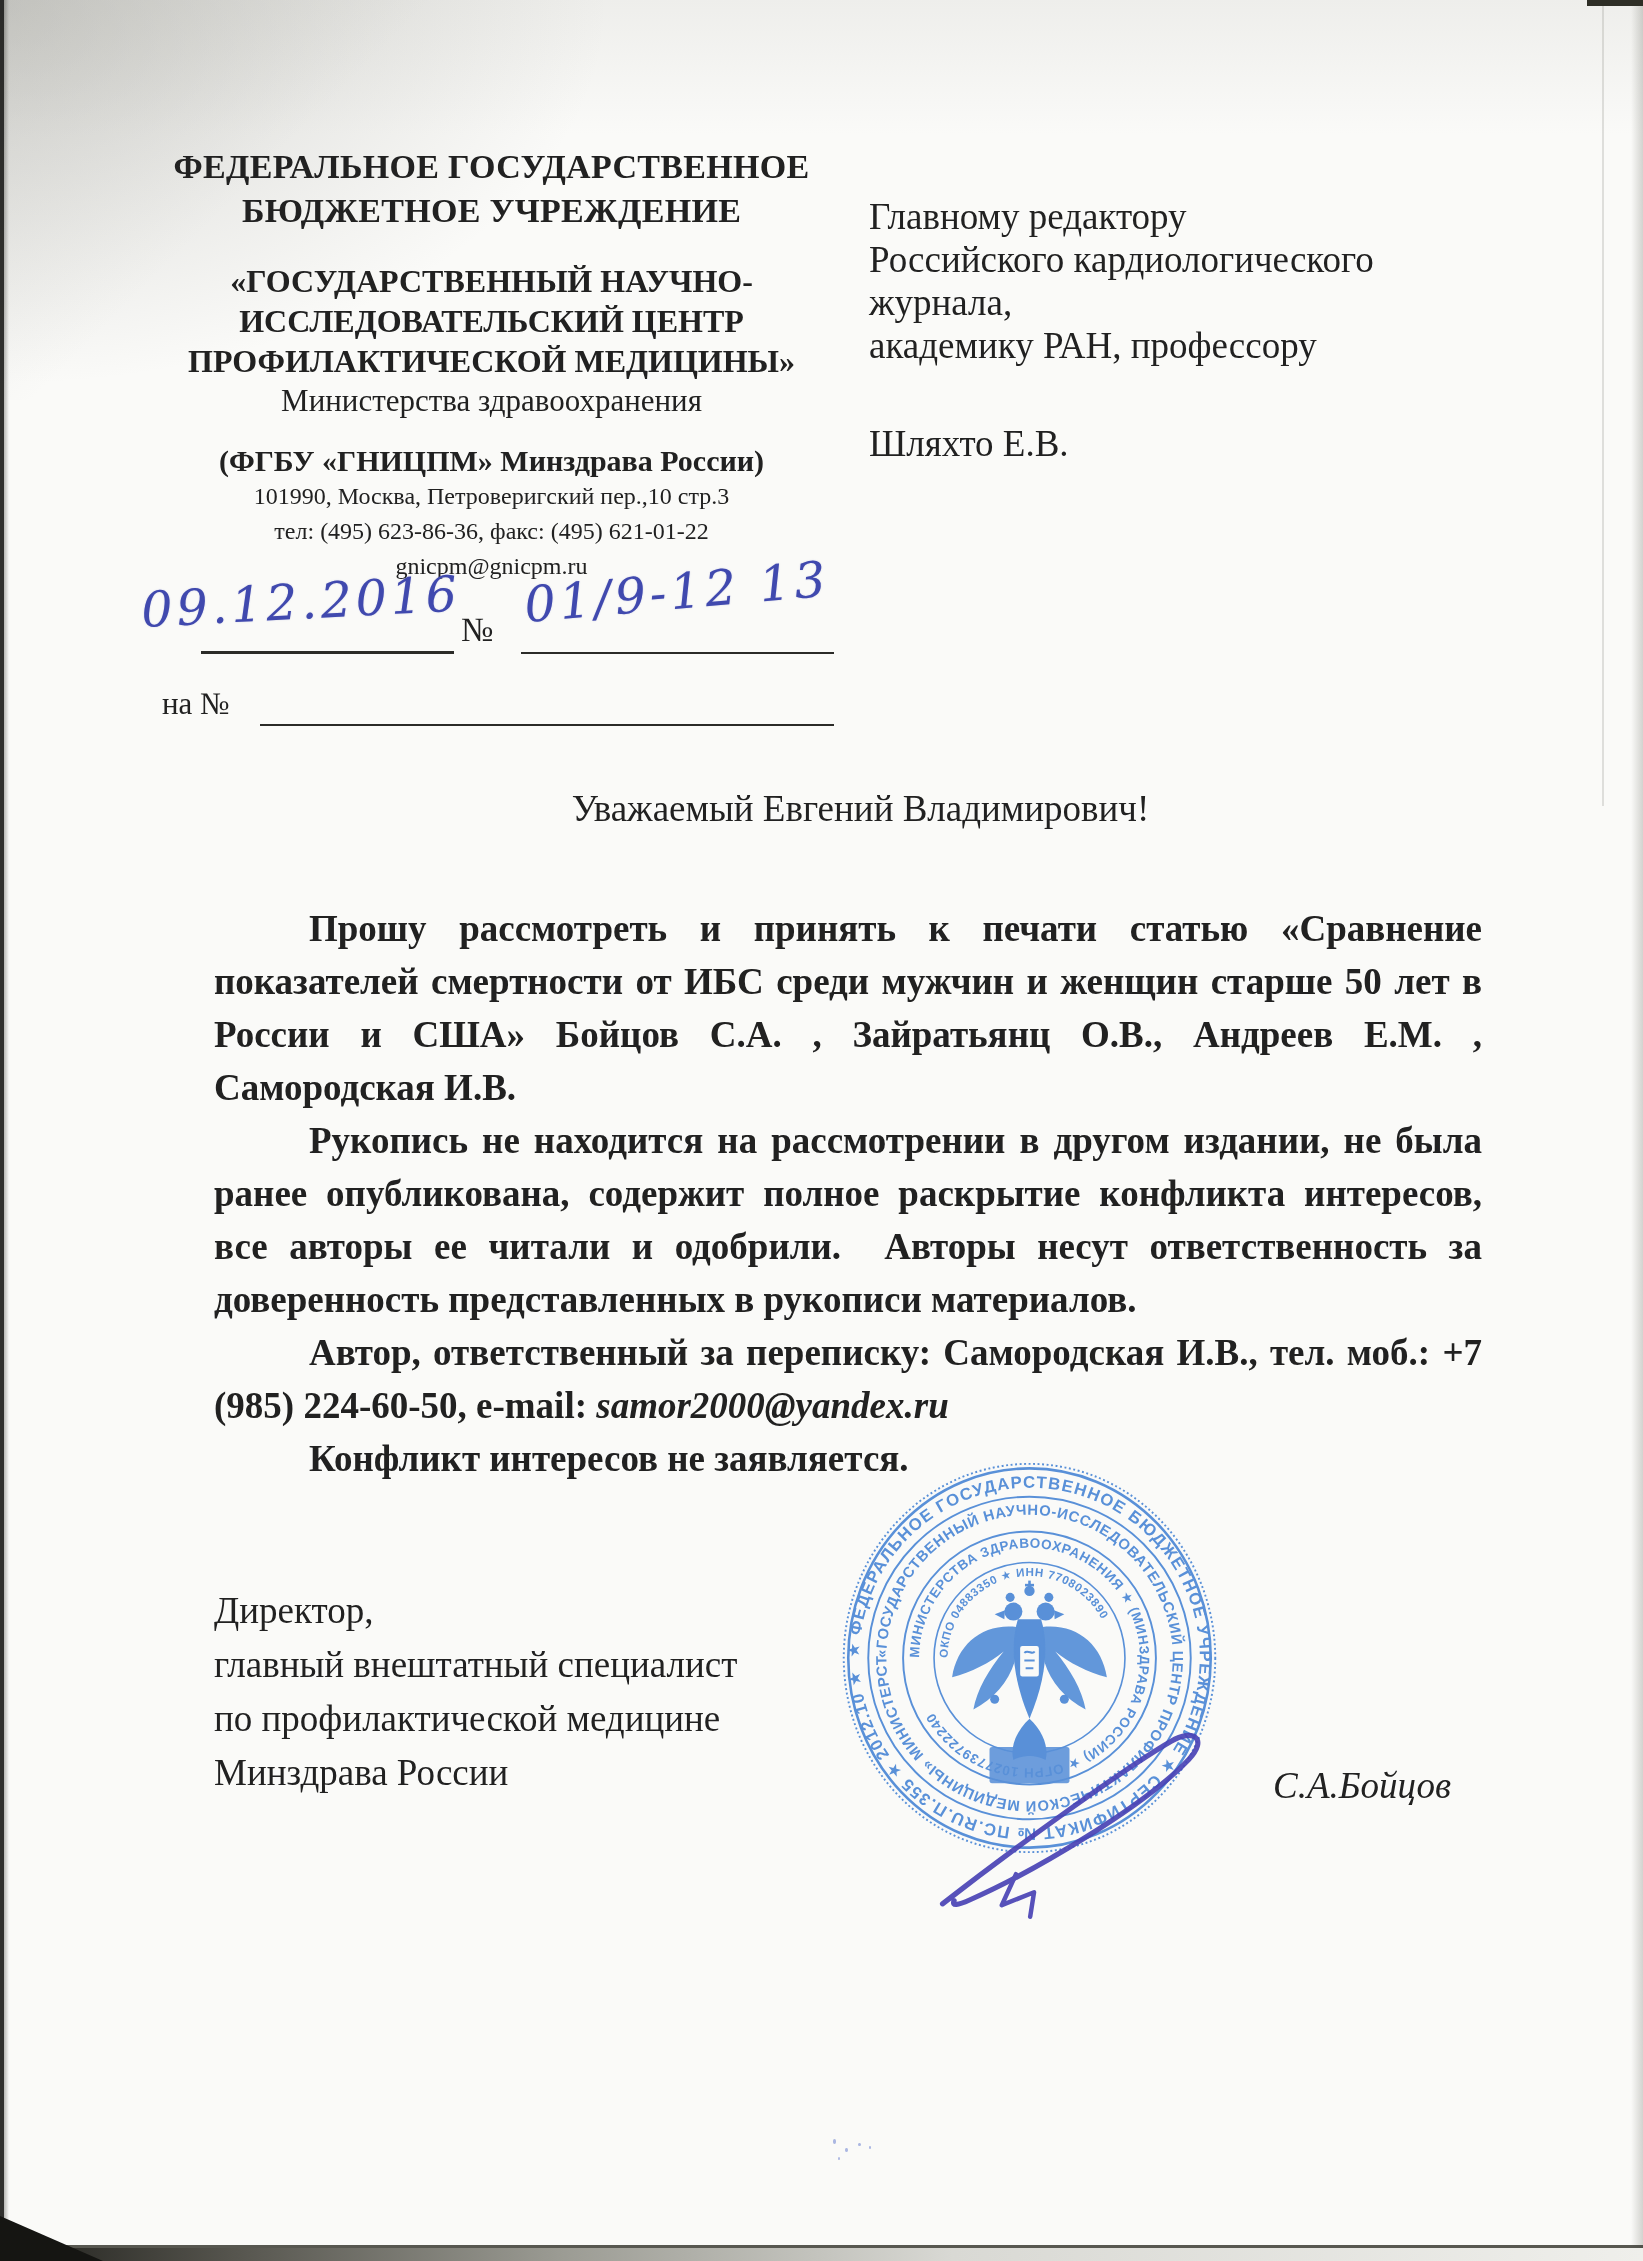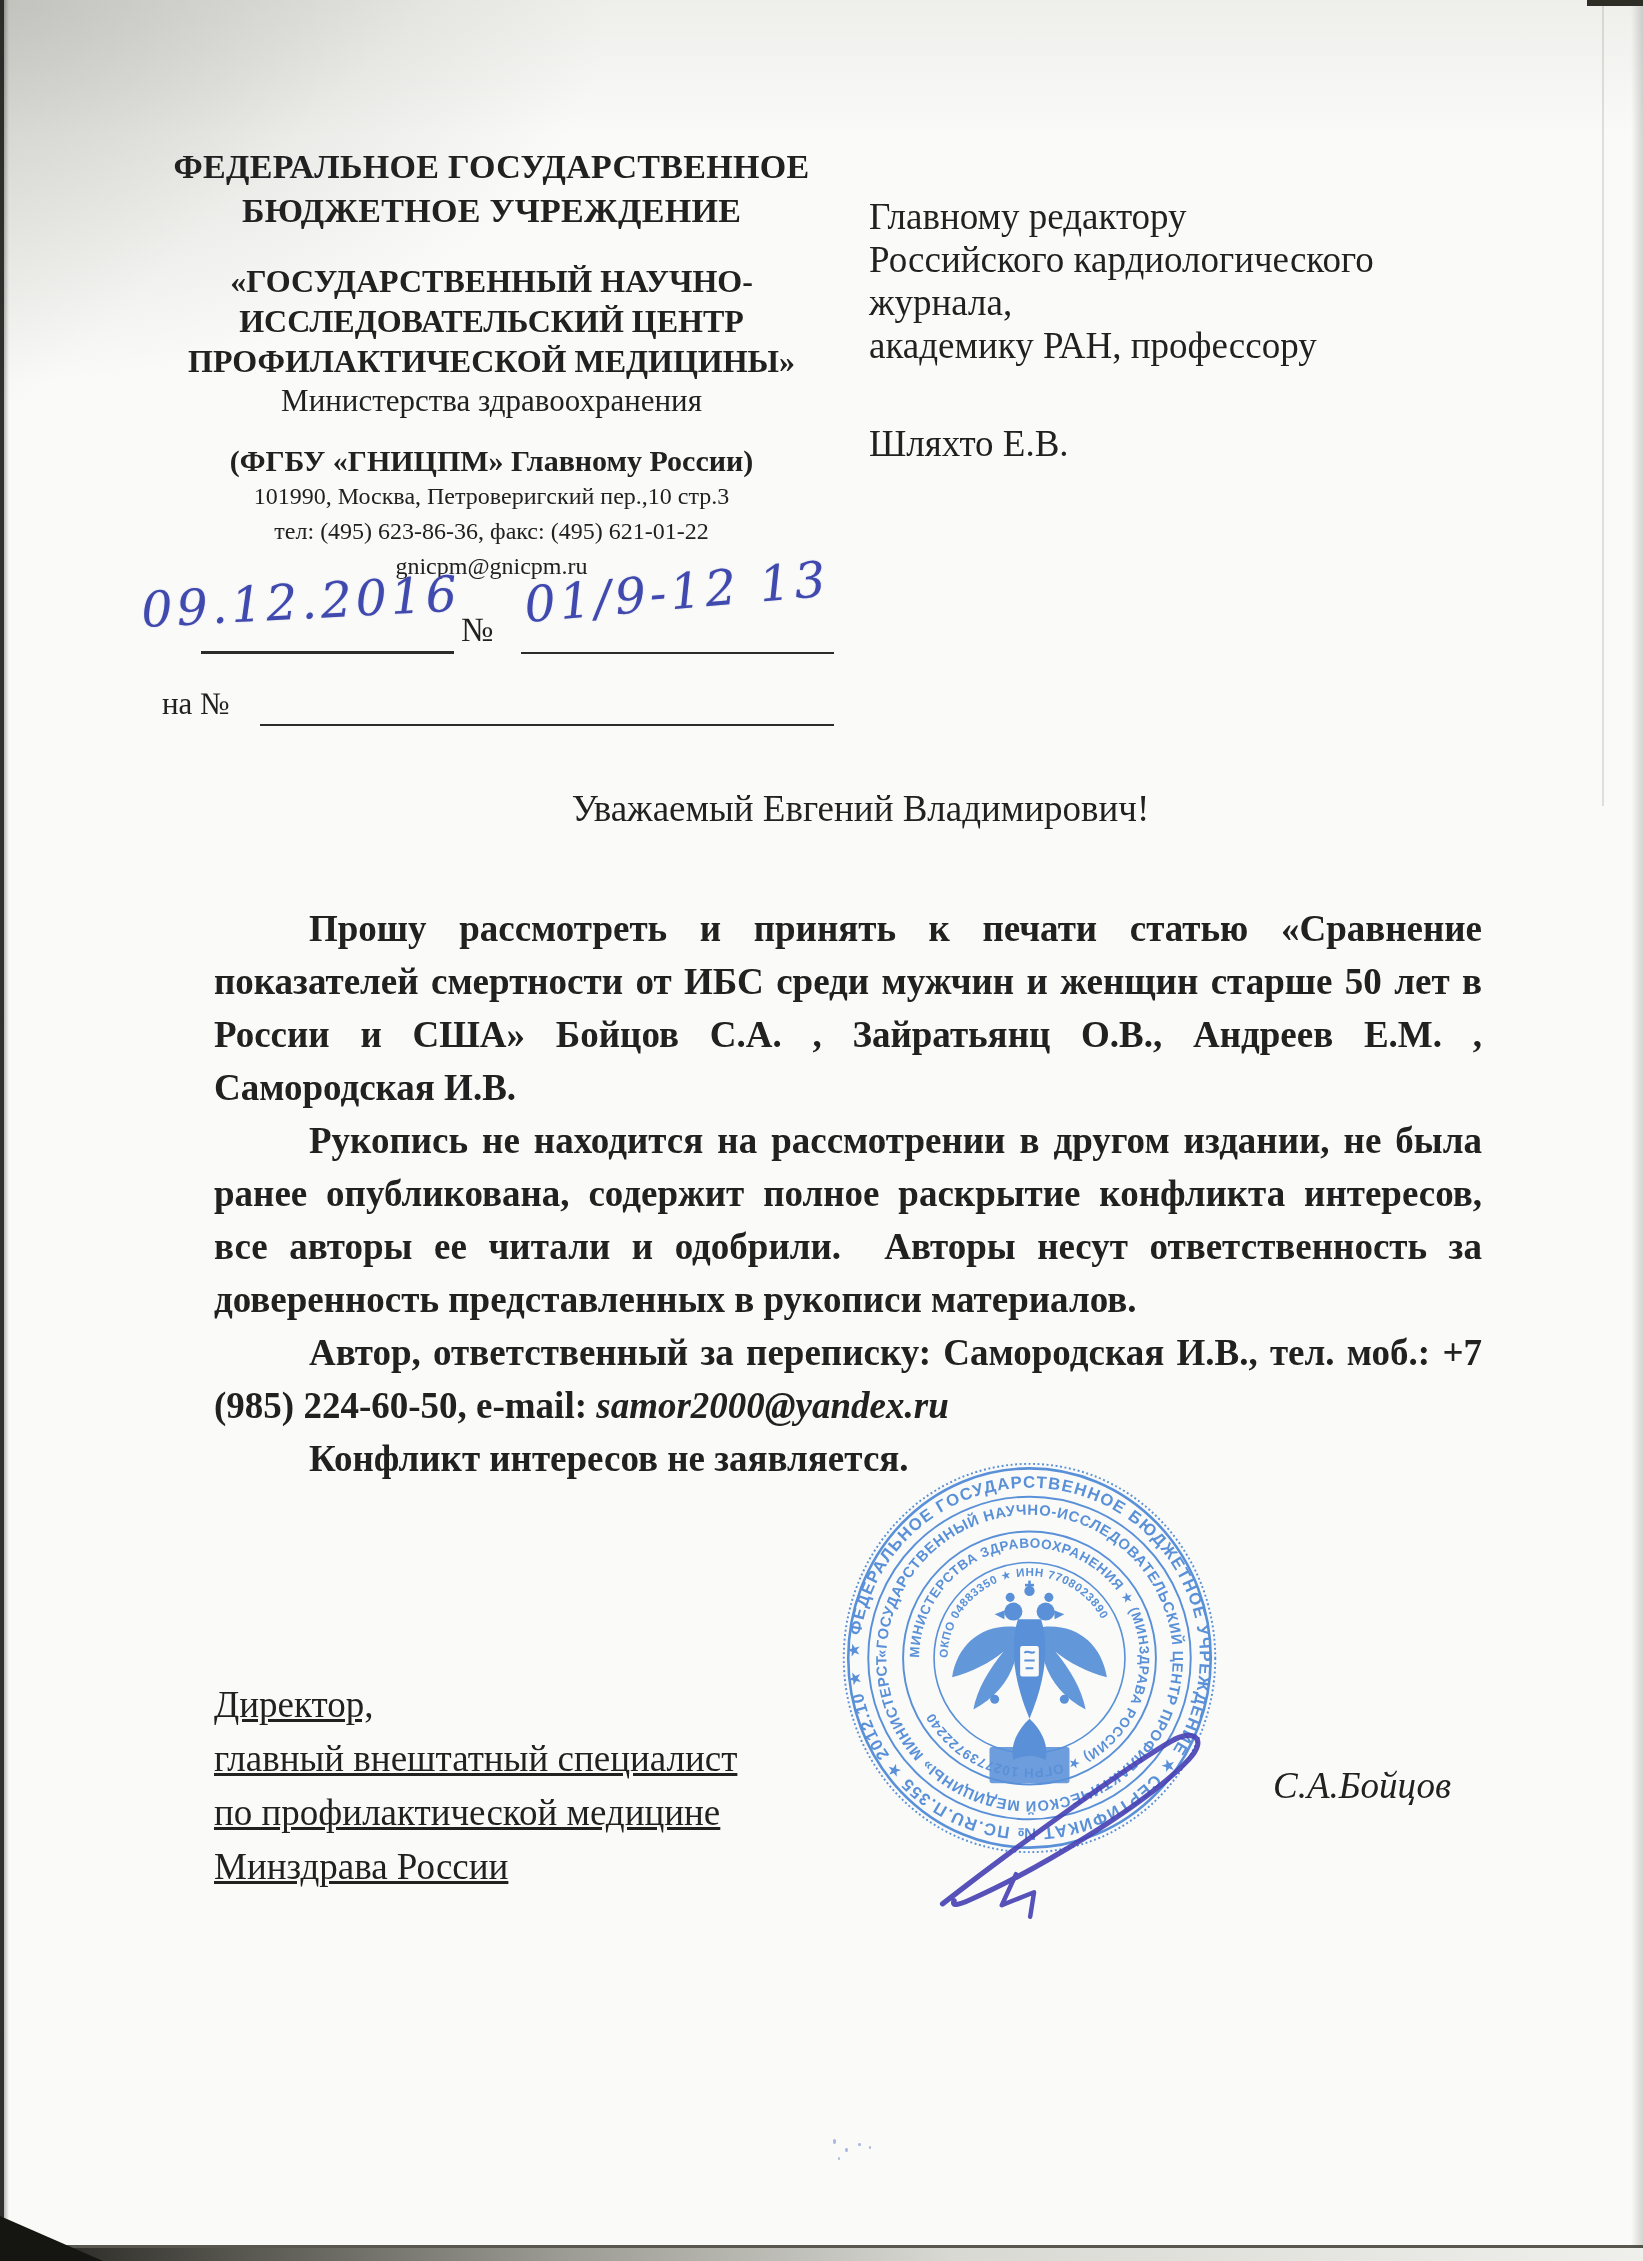"(ФГБУ «ГНИЦПМ» Главному России)" div.lh-short { text: Главному -> Минздрава }
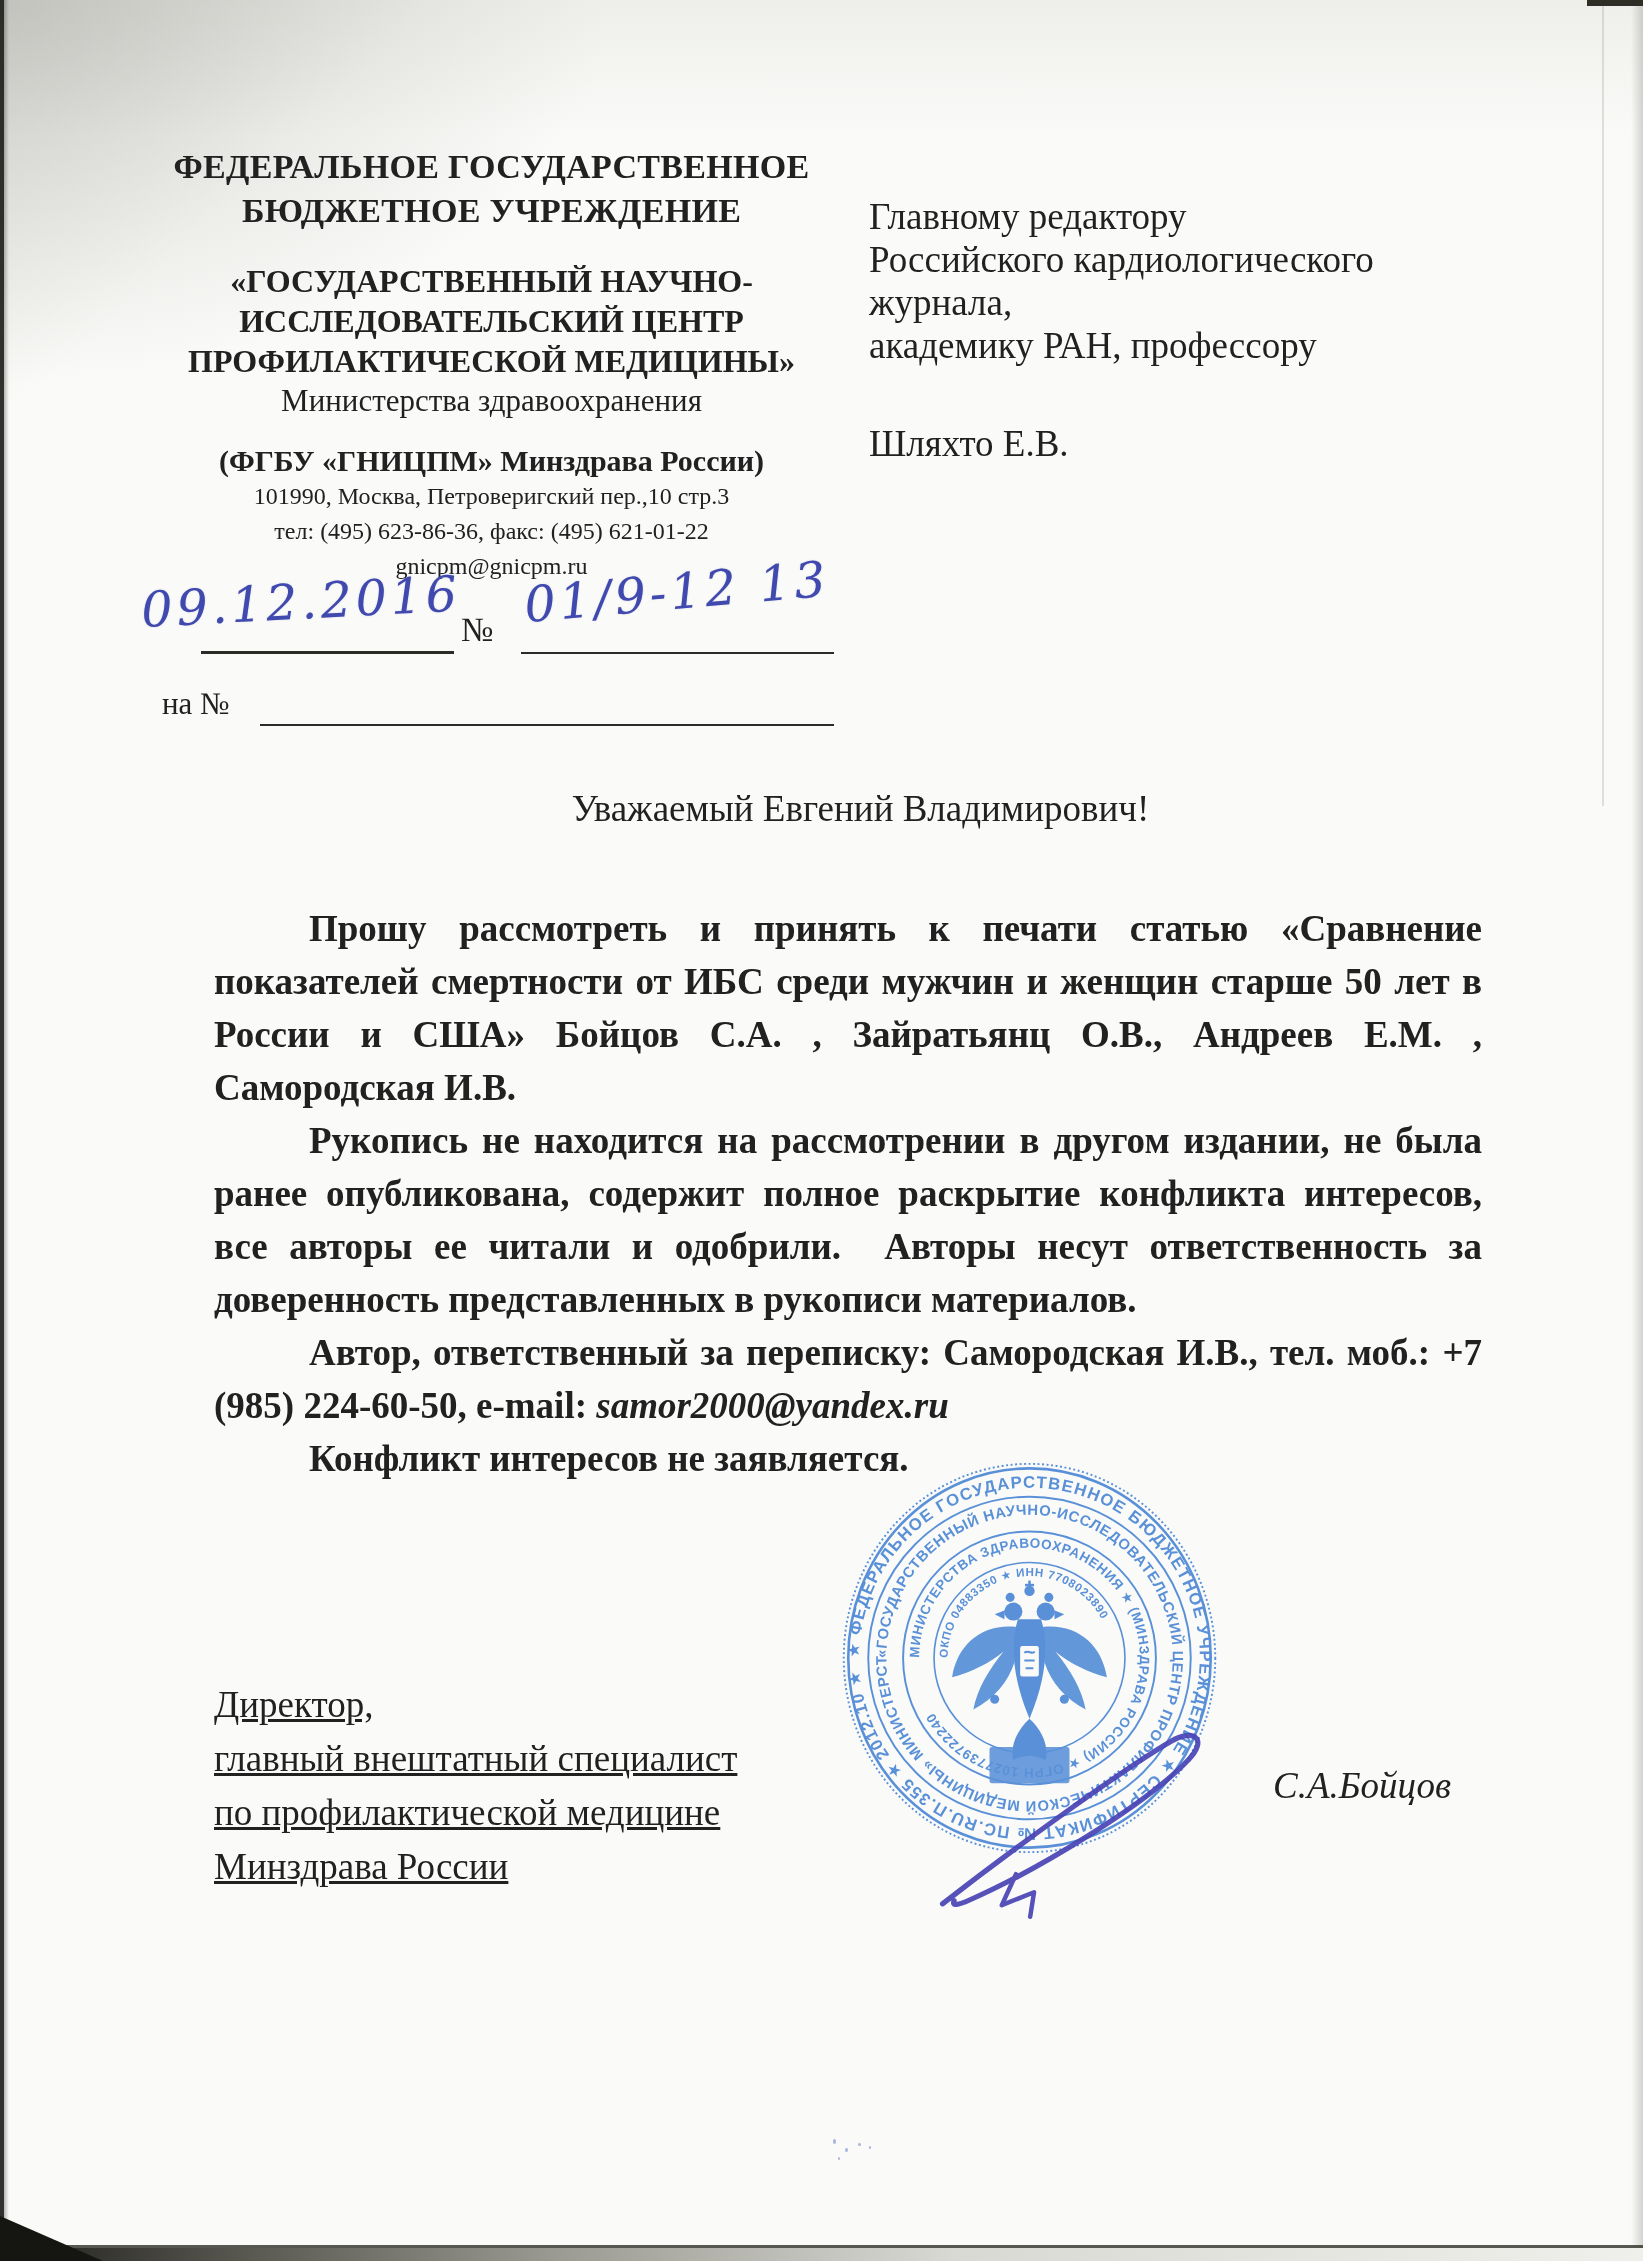"Директор," .sig-block { text-decoration: underline -> none; top: 1678px -> 1584px }
